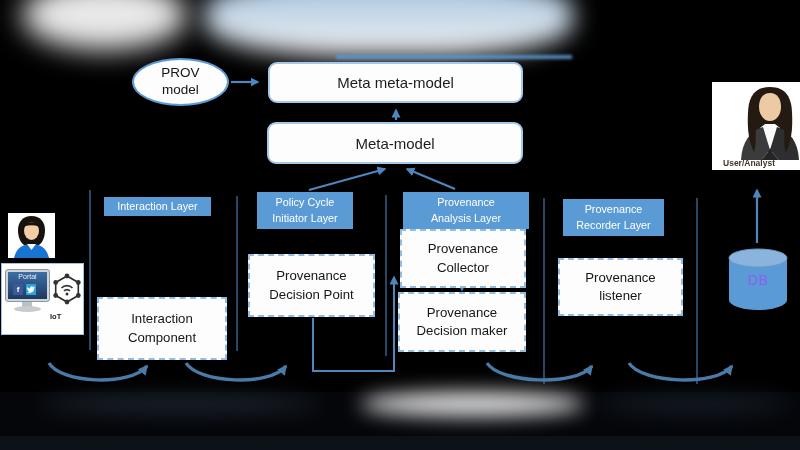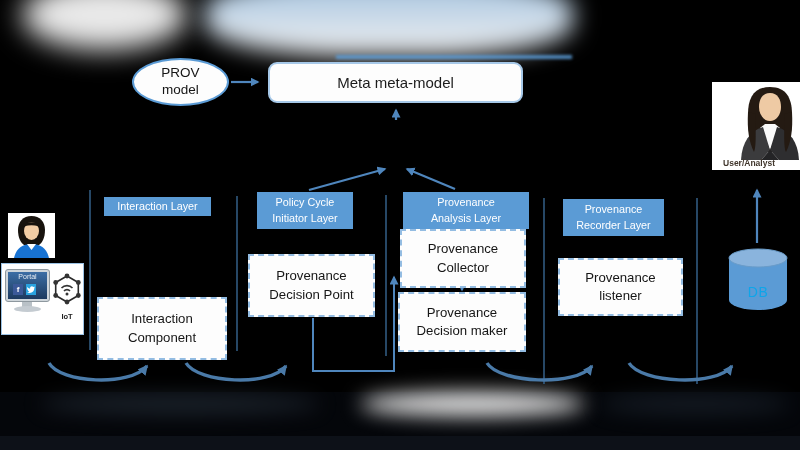"Meta-model" div.node { html: none -> <div>Meta-model</div> }
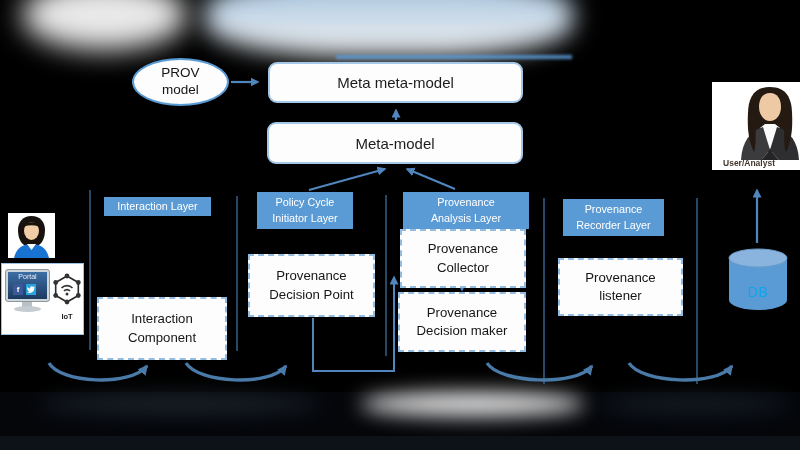"DB" .dblabel { color: #0ea5e9 -> #8b5cf6; margin-top: 12px -> none }
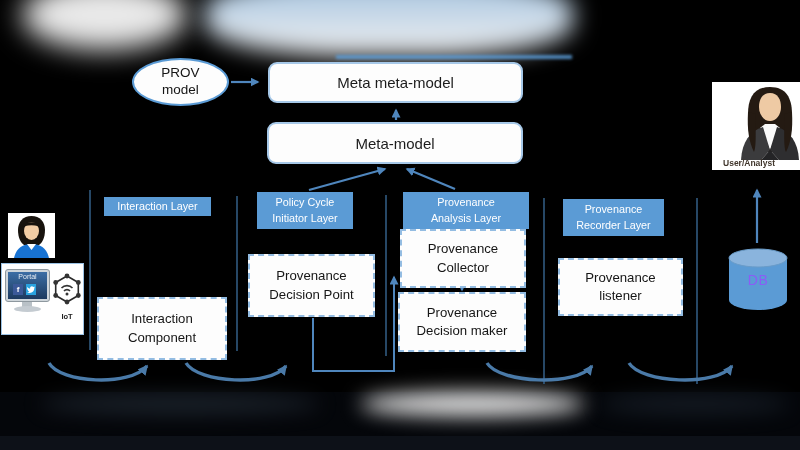"IoT" .iot-label { text-align: center -> none }
